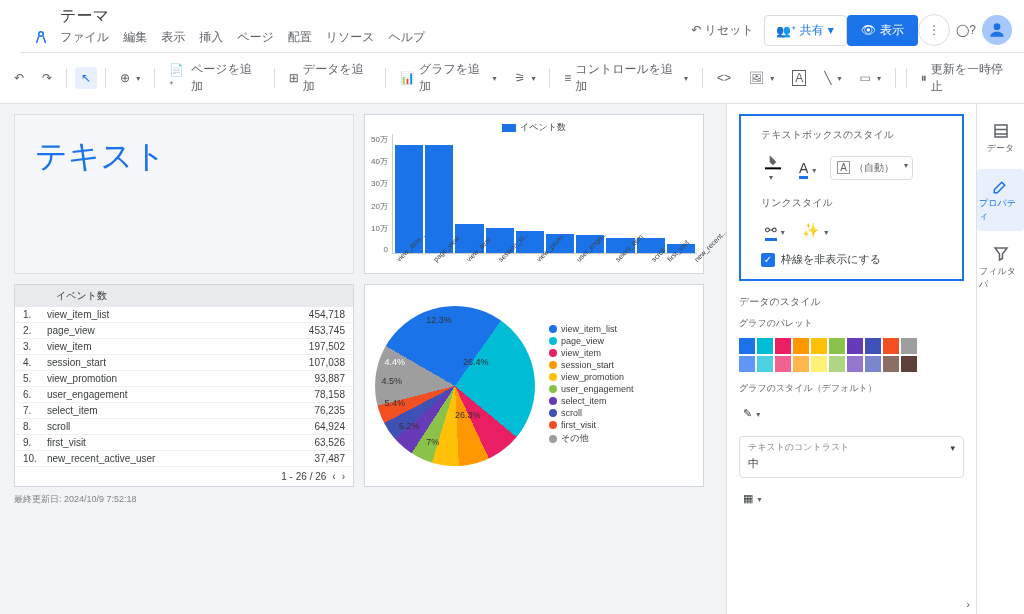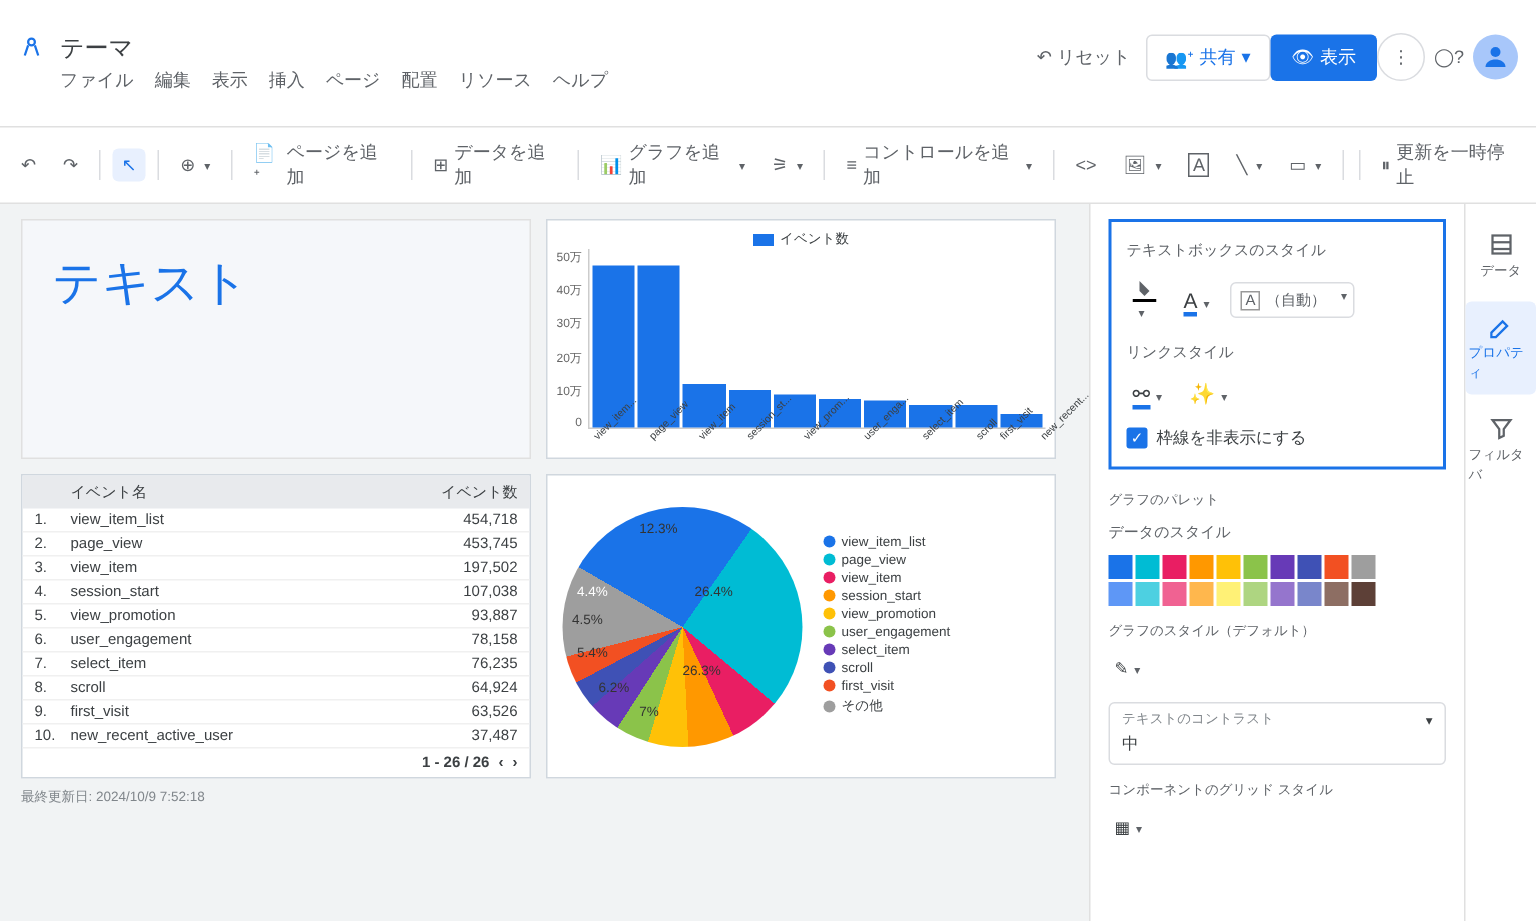"テーマ" .header { align-items: flex-start -> flex-end; margin-left: none -> 20px; padding: 22px 12px -> 6px 12px }
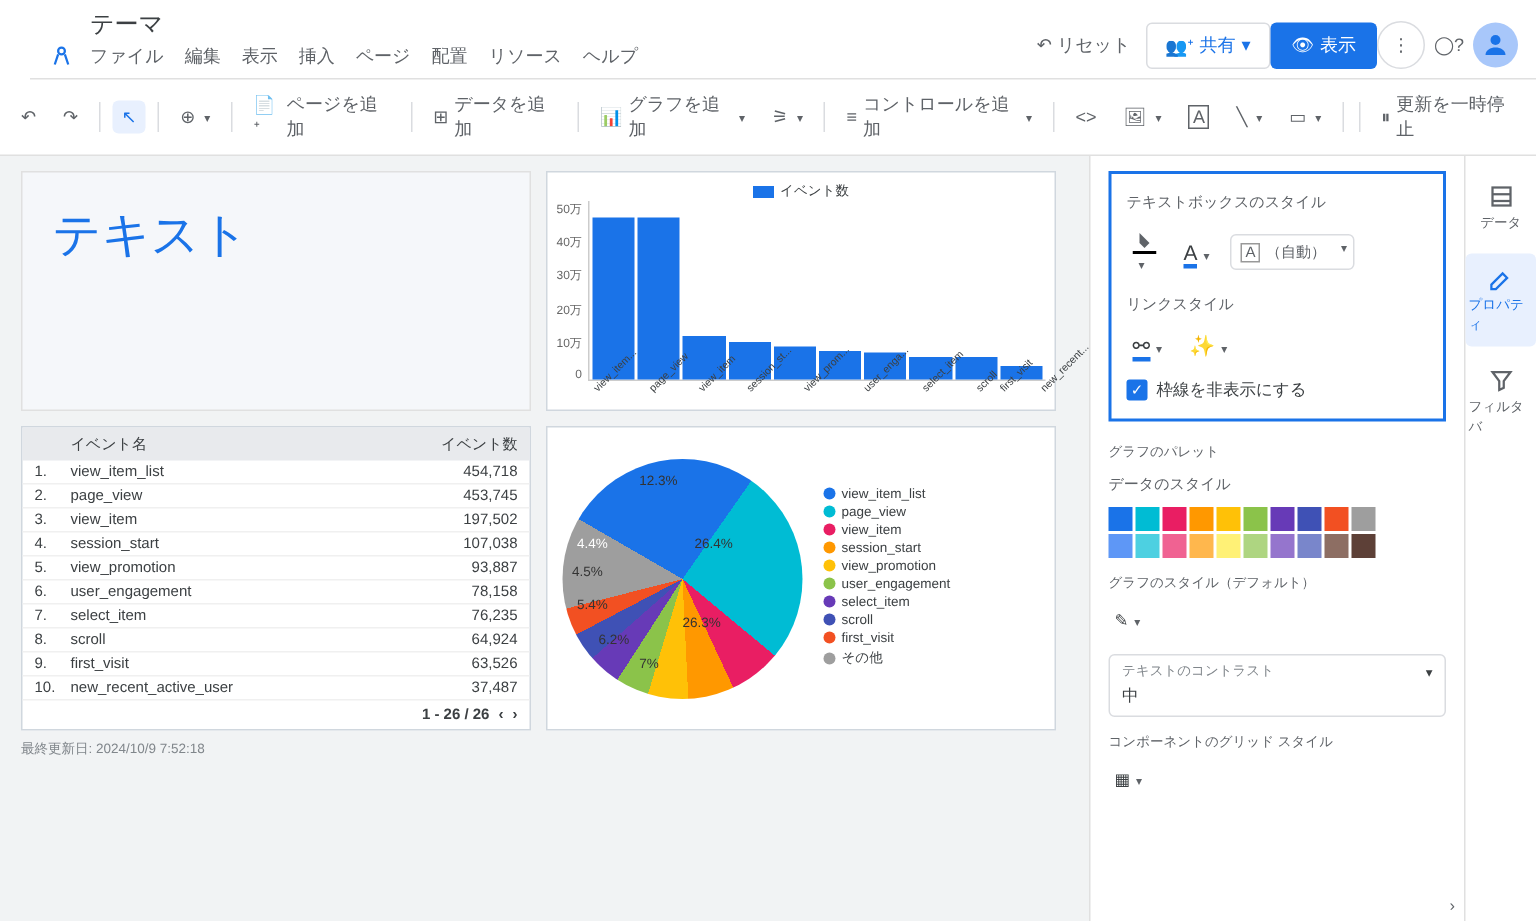"テキストボックスのスタイル" .selected-box { padding: 12px 10px -> 12px 20px }
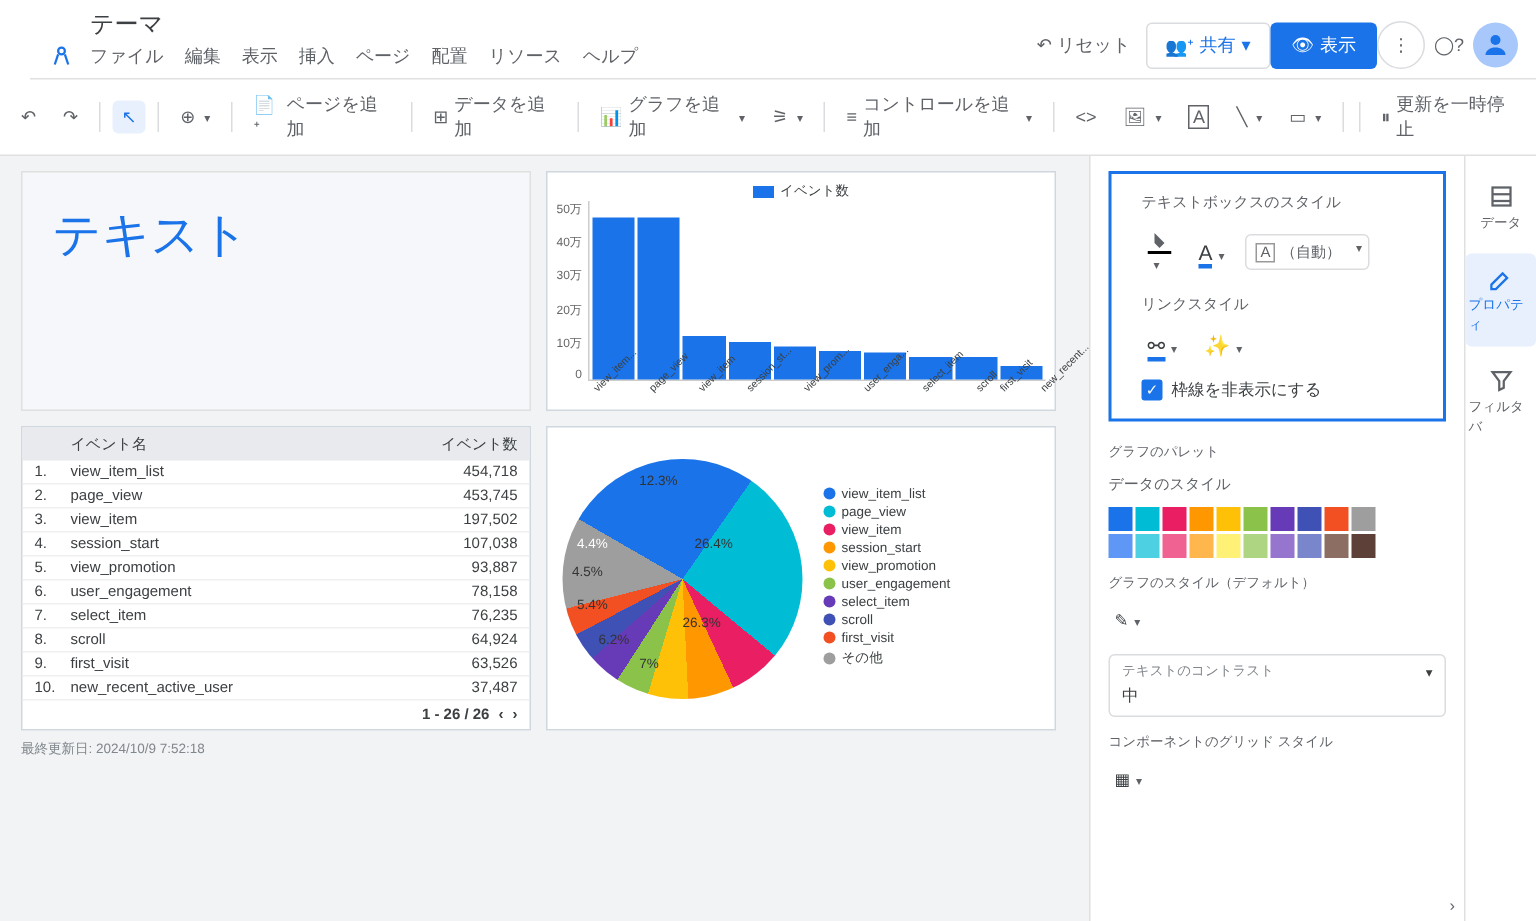"イベント名" div.col-name { html: <div>イベント名</div> -> none }
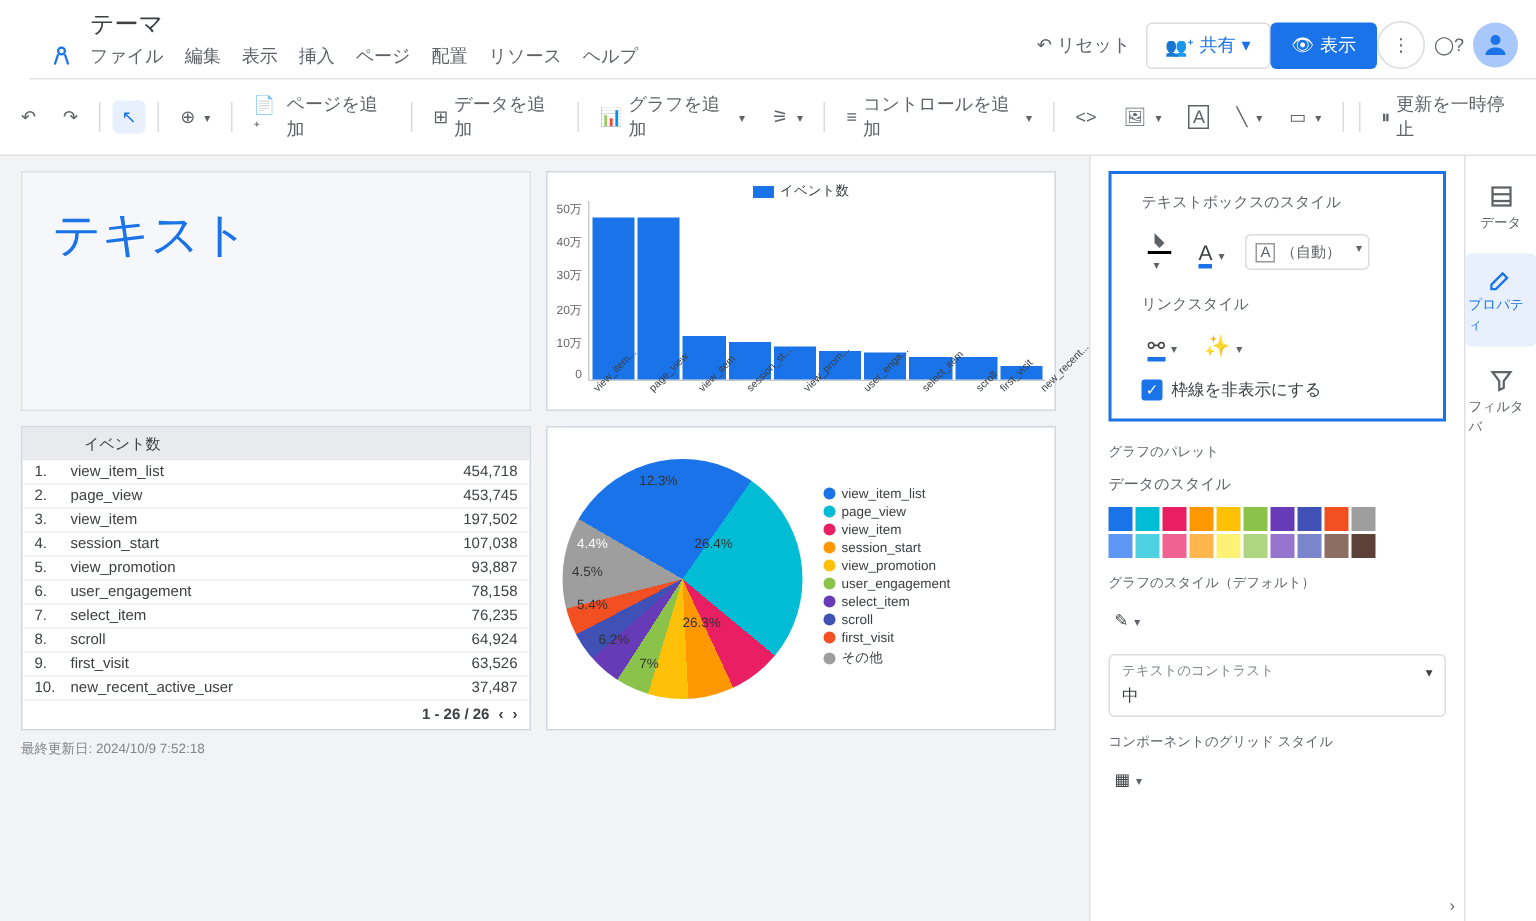"グラフのパレット" div.sec-title { order: before "データのスタイル" -> after "データのスタイル" }
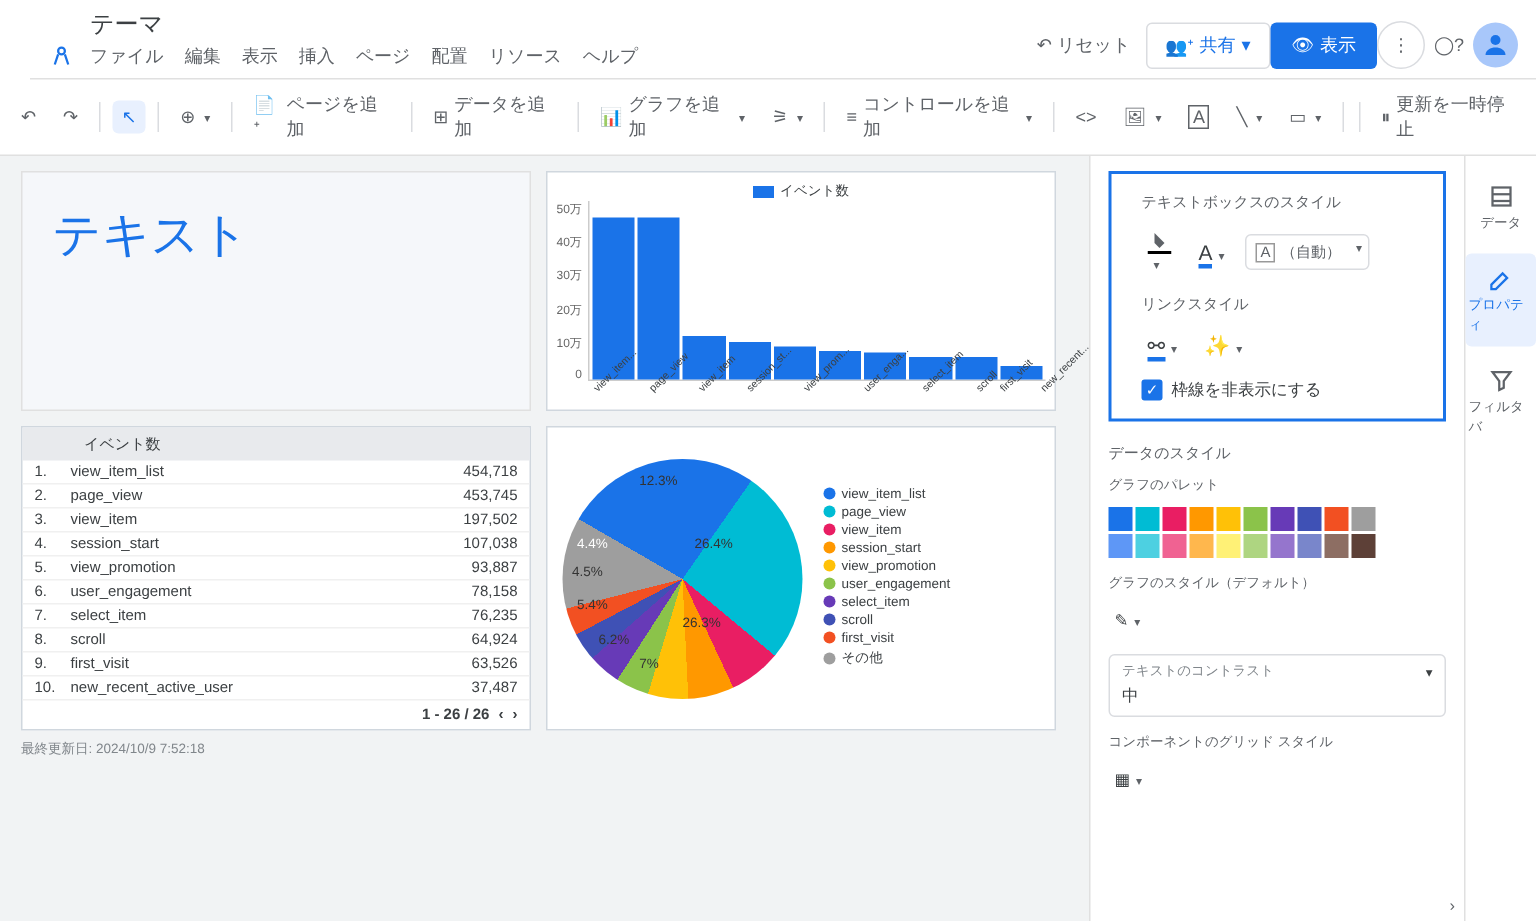"1 - 26 / 26" .tbl-foot { font-weight: bold -> none }
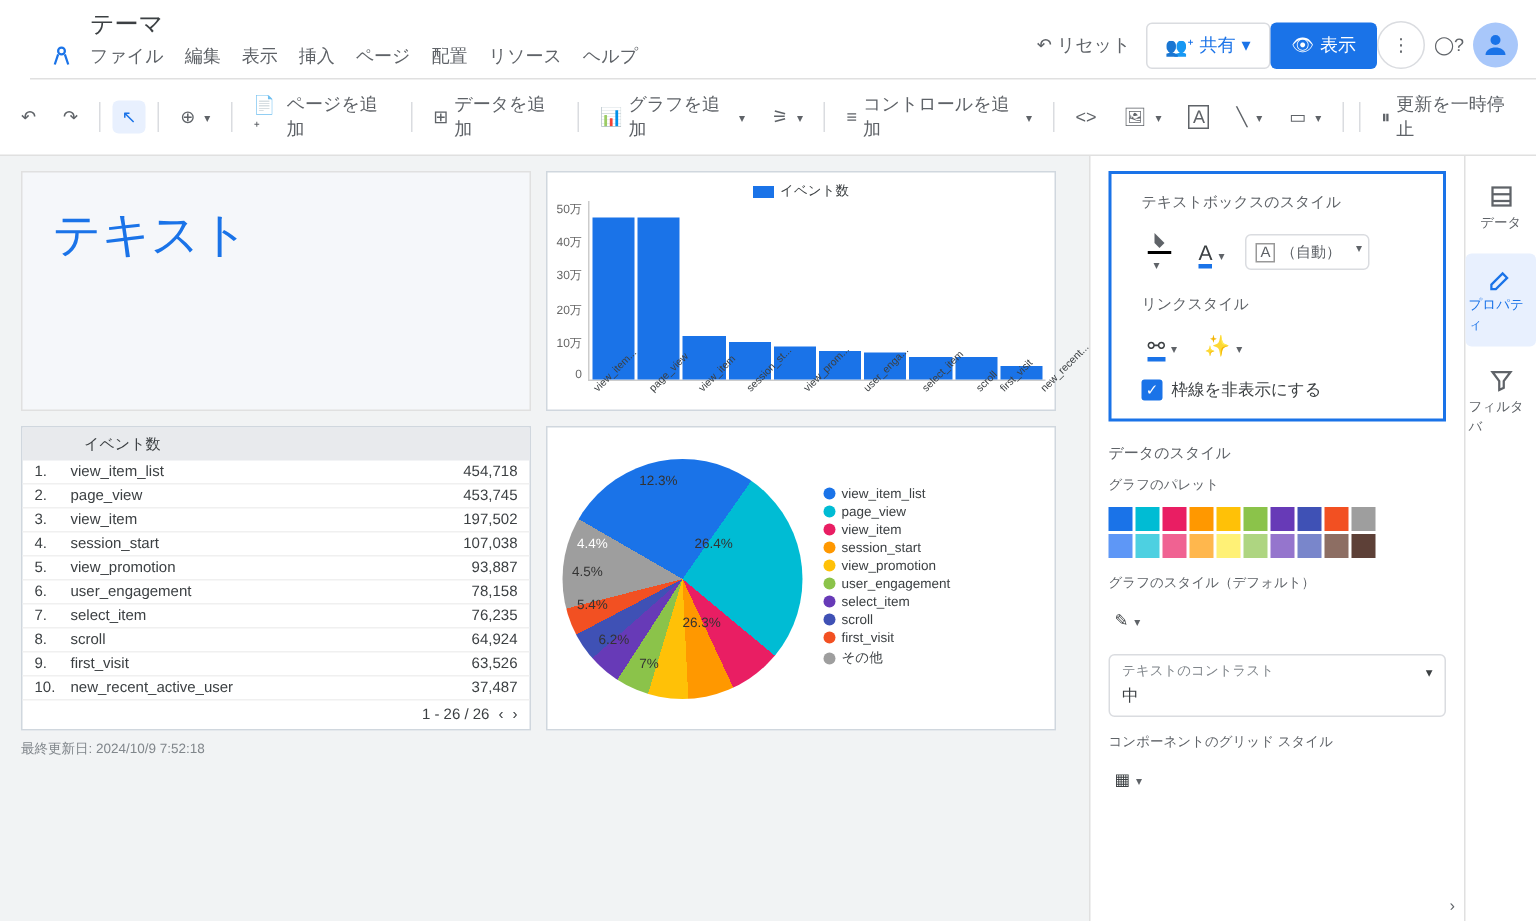"コンポーネントのグリッド スタイル" div.sec-title { html: <div>コンポーネントのグリッド スタイル</div> -> none }
